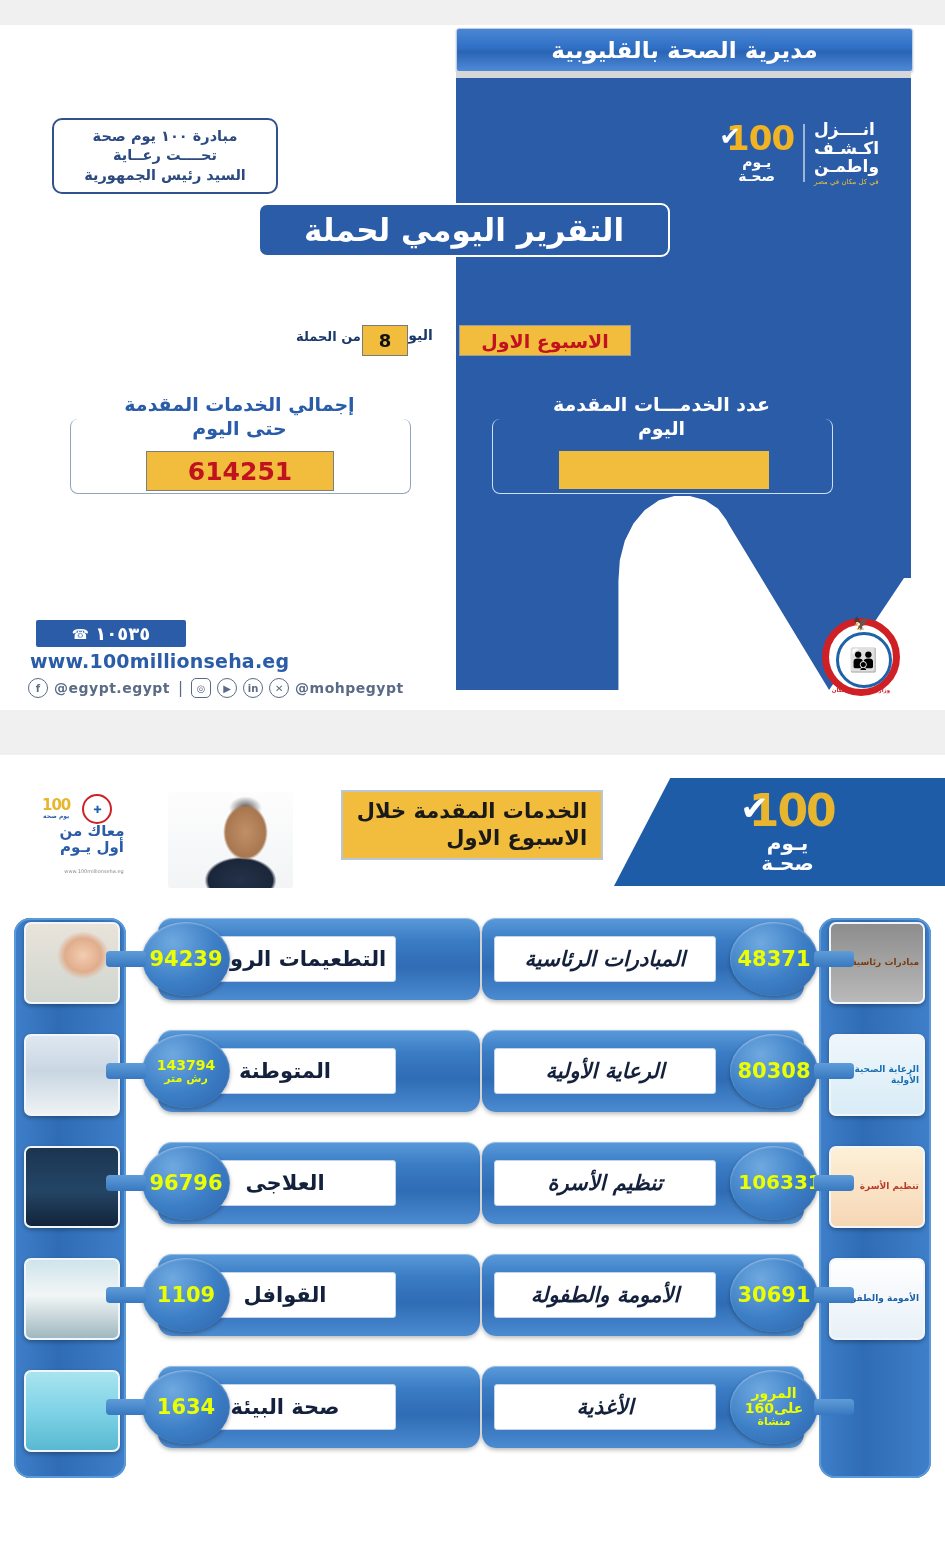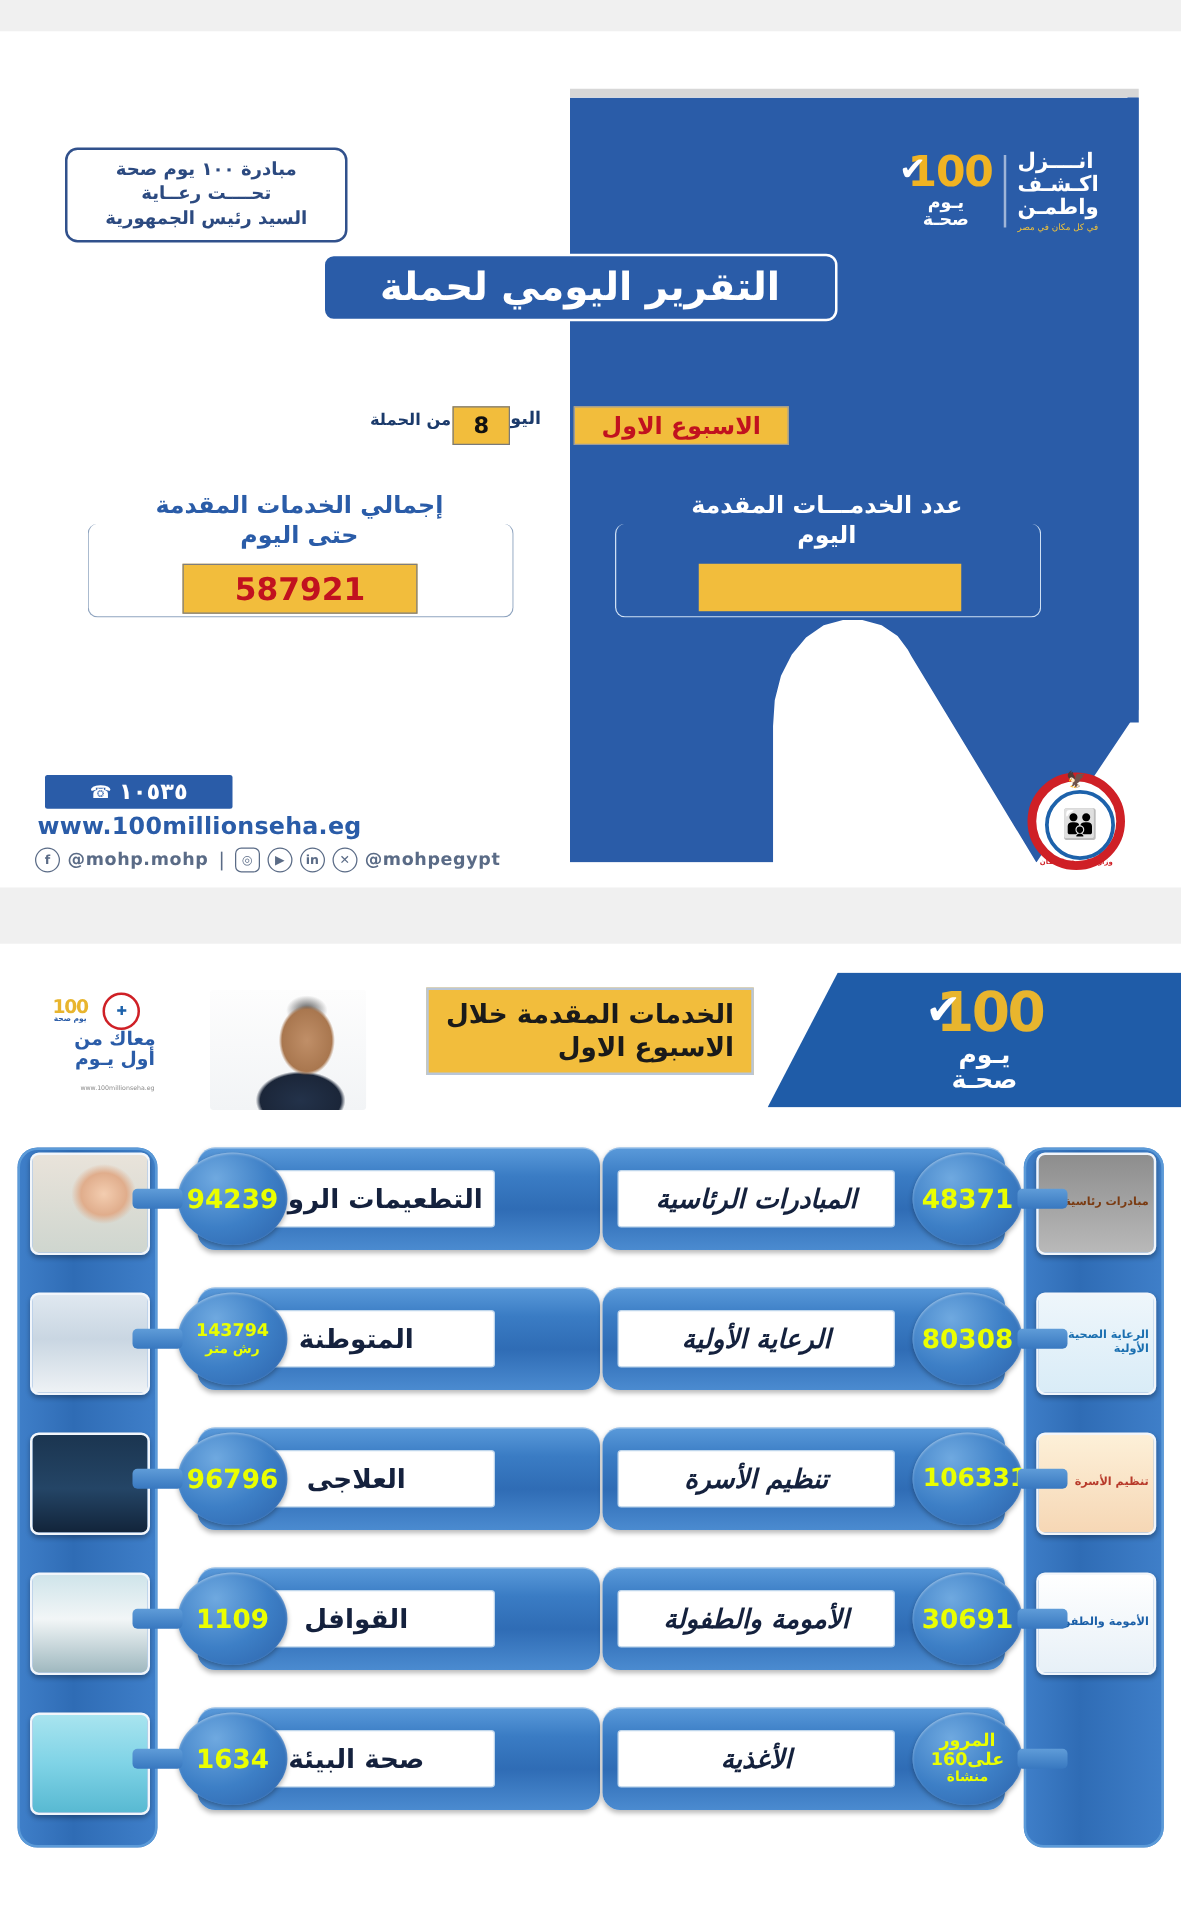"مديرية الصحة بالقليوبية" div.hdr-bar { html: none -> <div> <span>مديرية الصحة بالقليوبية</span> </div> }
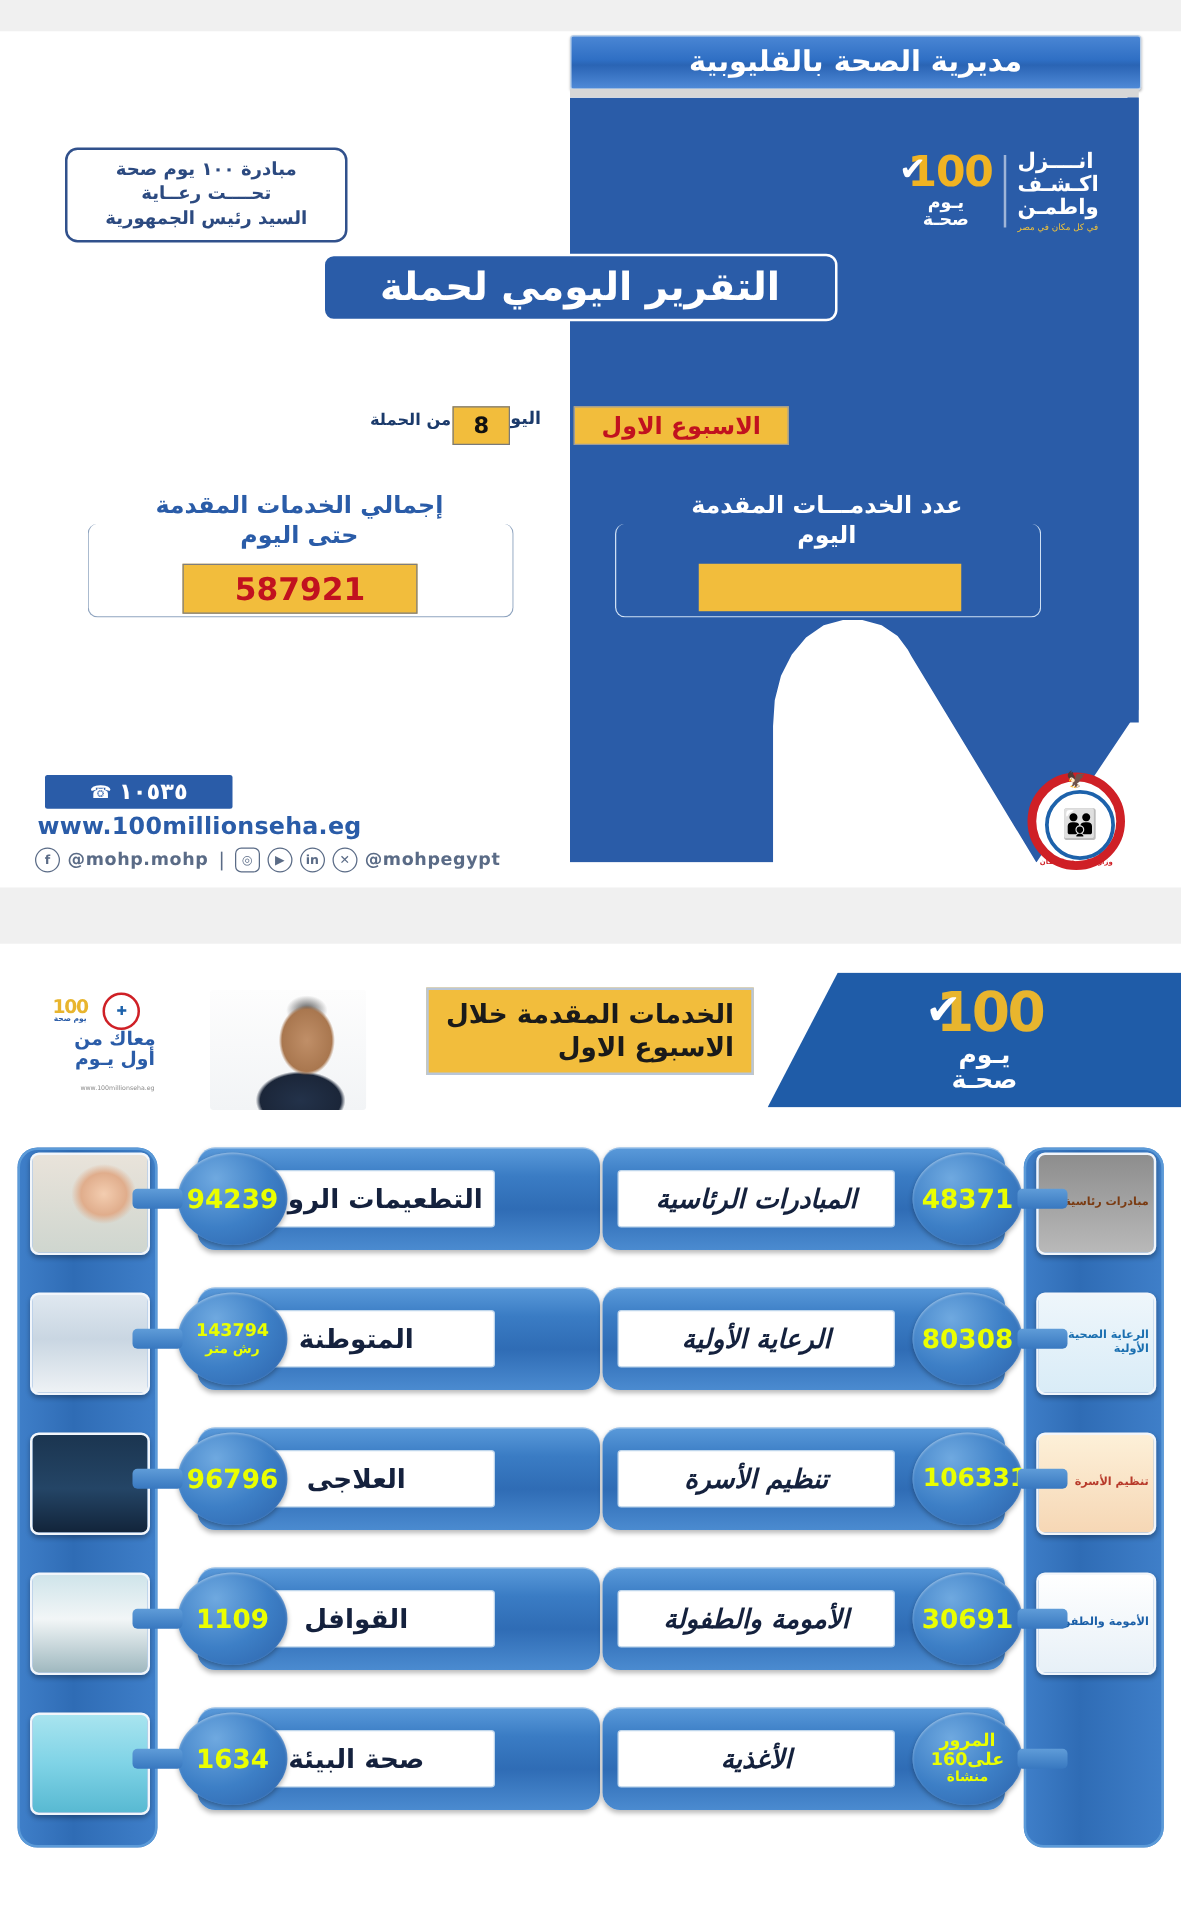"587921" div.val { text: 587921 -> 614251 }
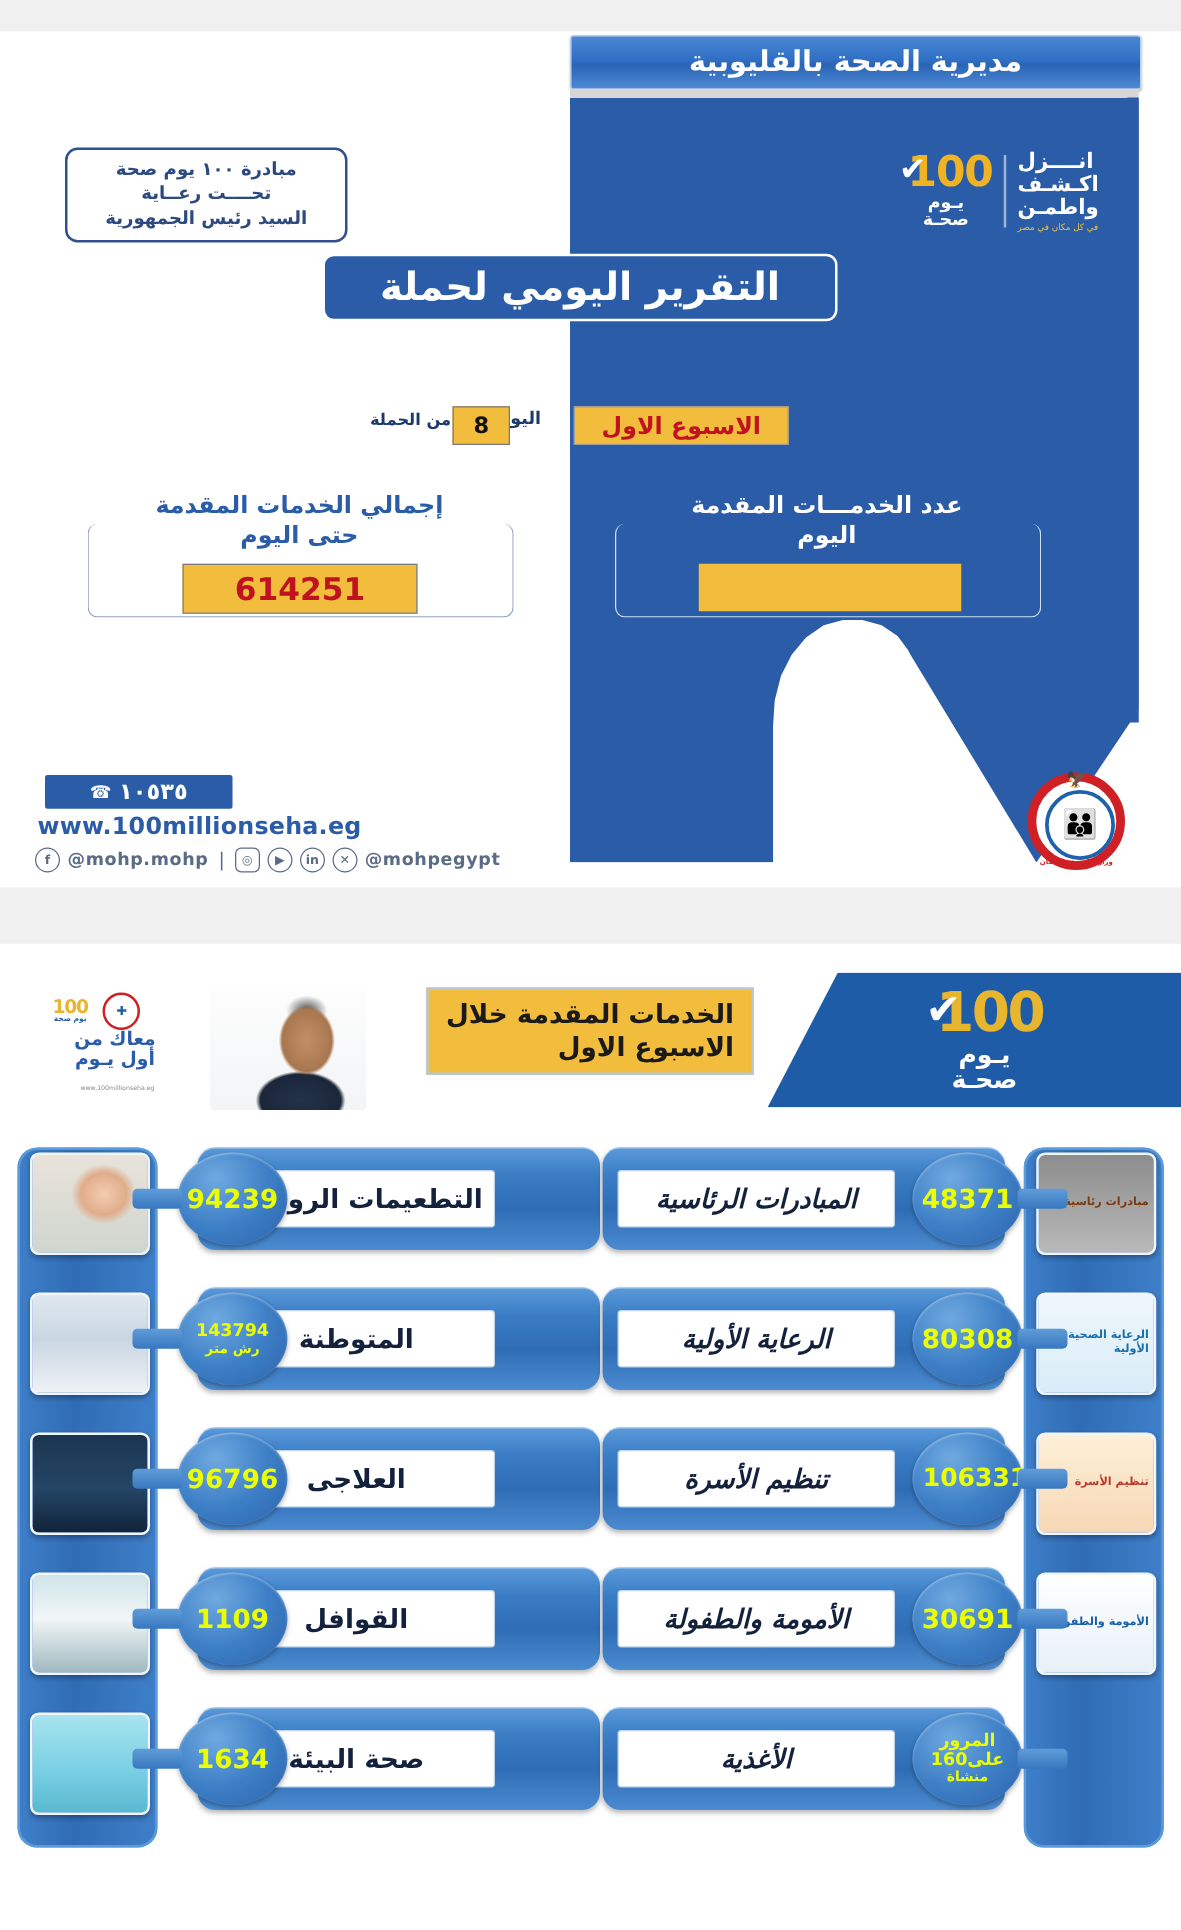"@mohp.mohp" span.hnd { text: @mohp.mohp -> @egypt.egypt }
